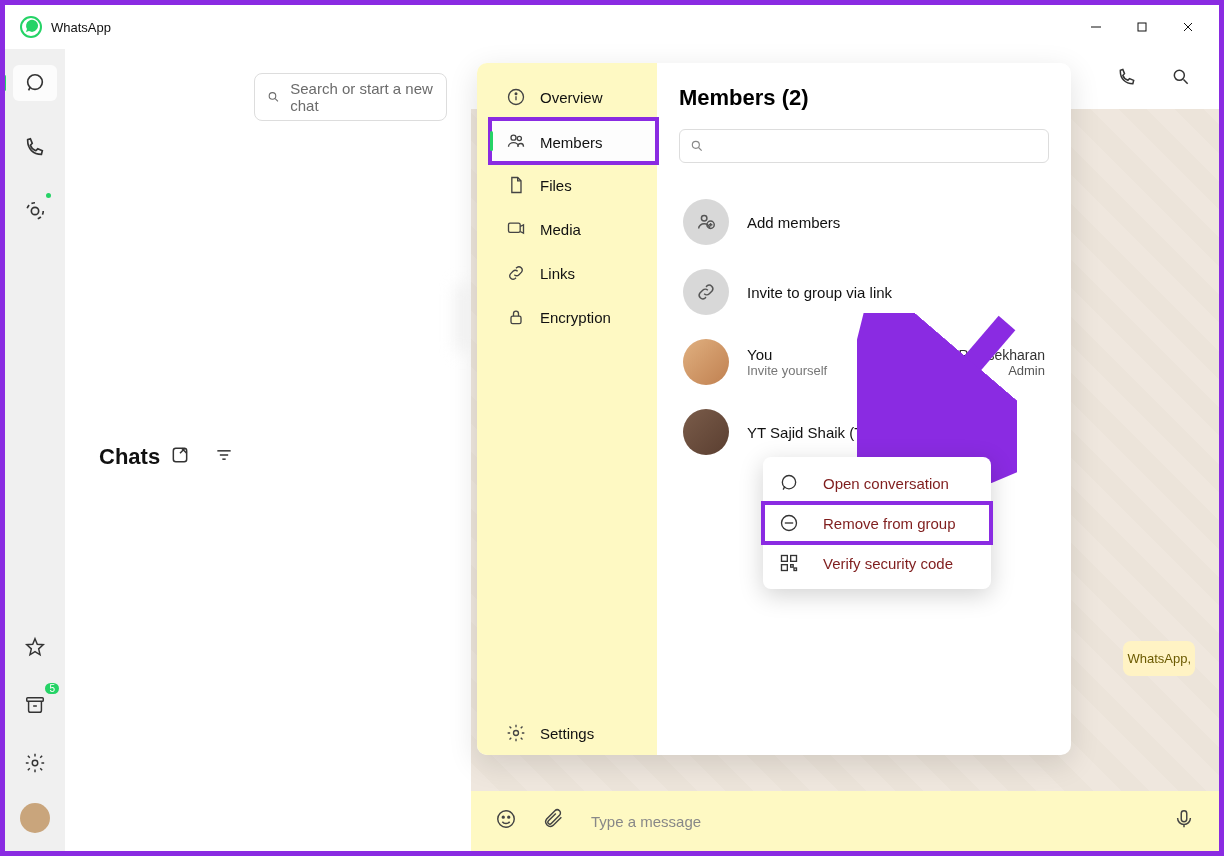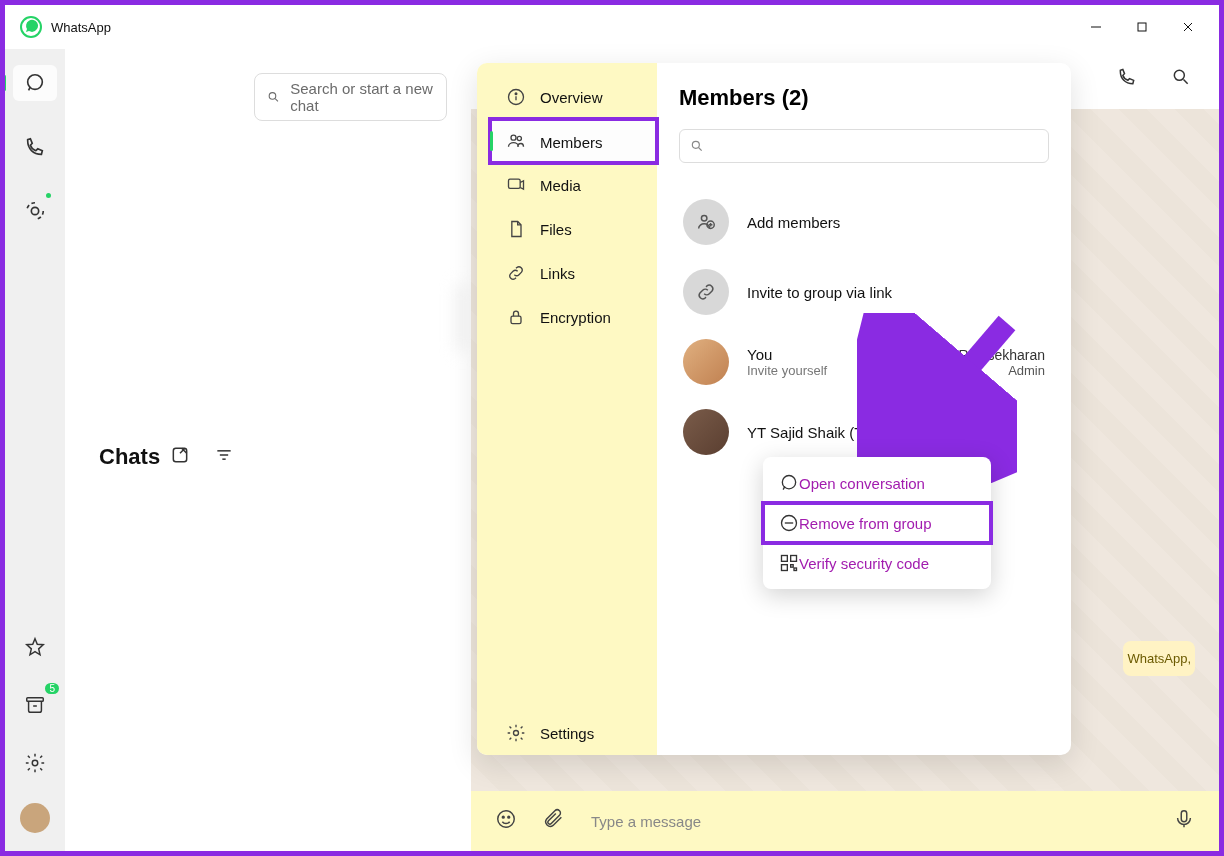"Media" div.panel-nav-item { order: before "Files" -> after "Files" }
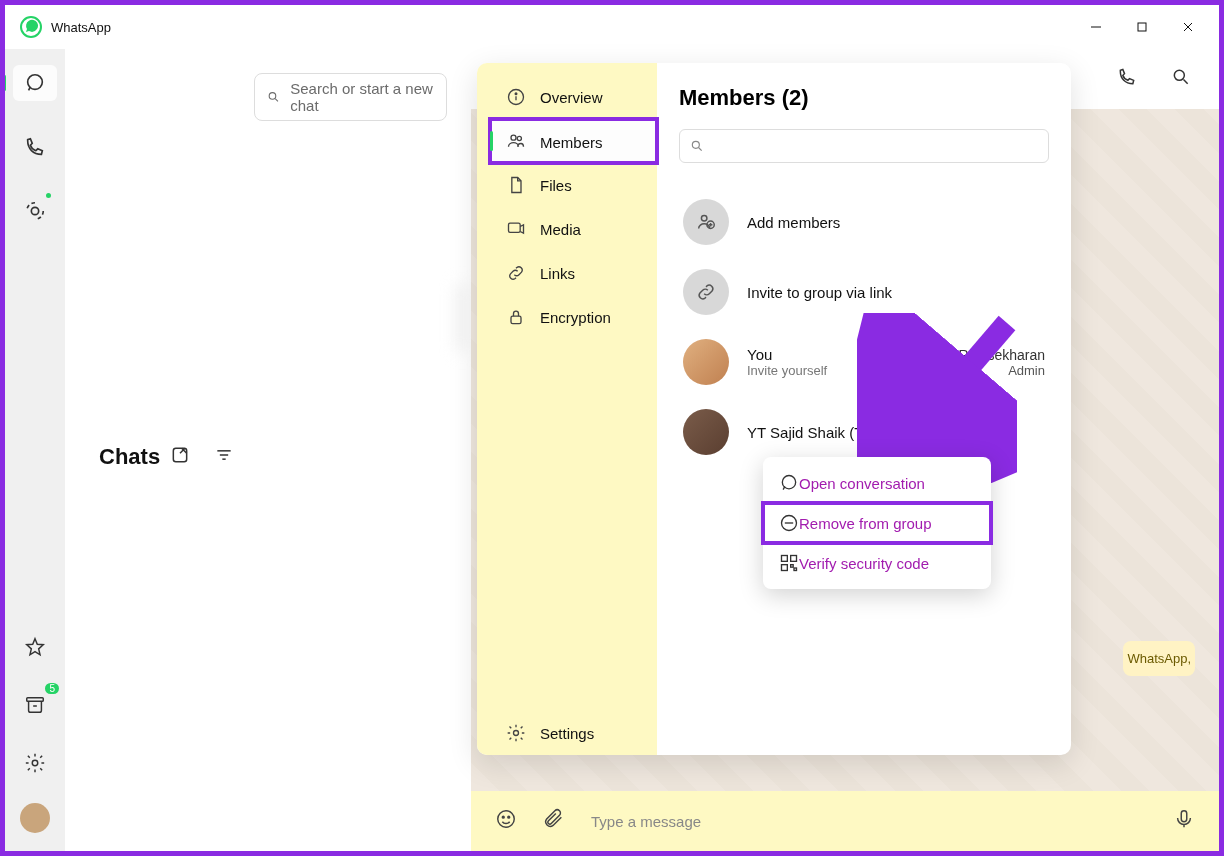"Open conversation" .context-item { color: #a21caf -> #7f1d1d; gap: 0 -> 24px }
